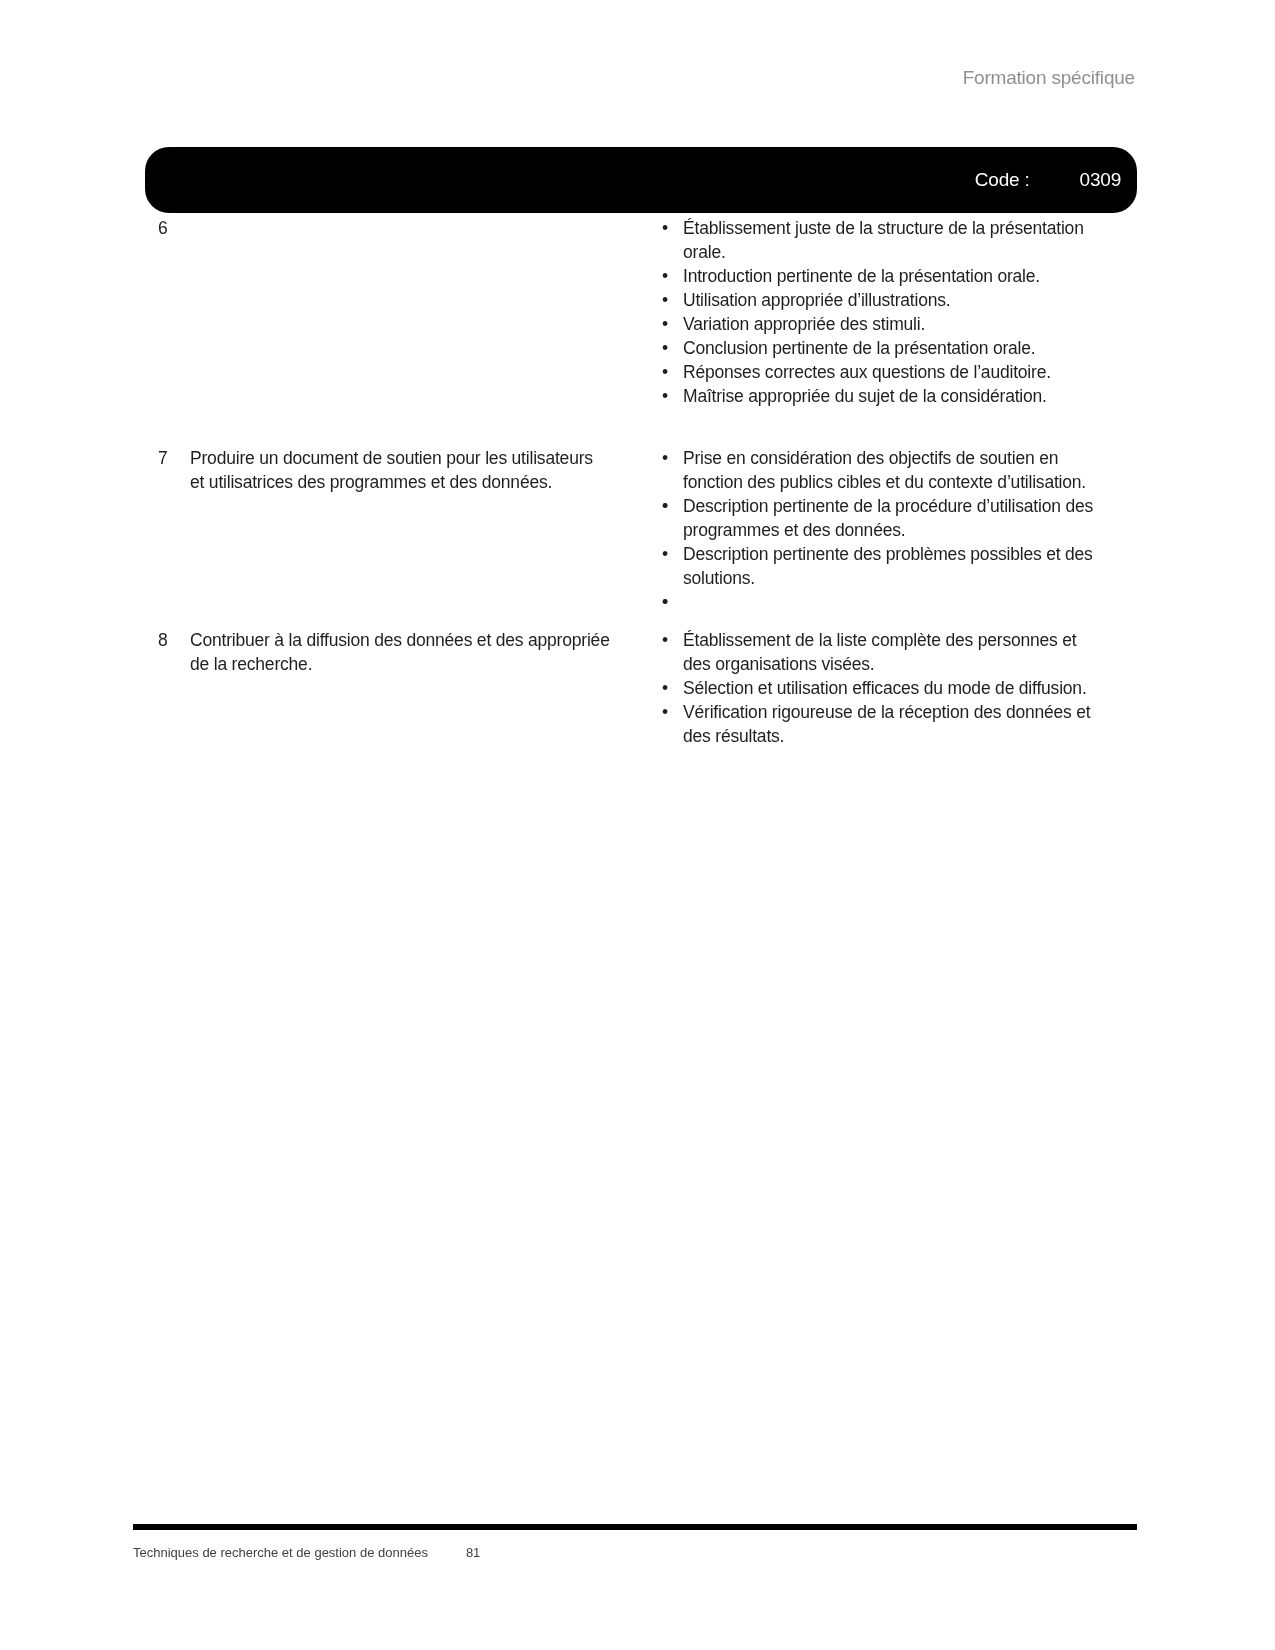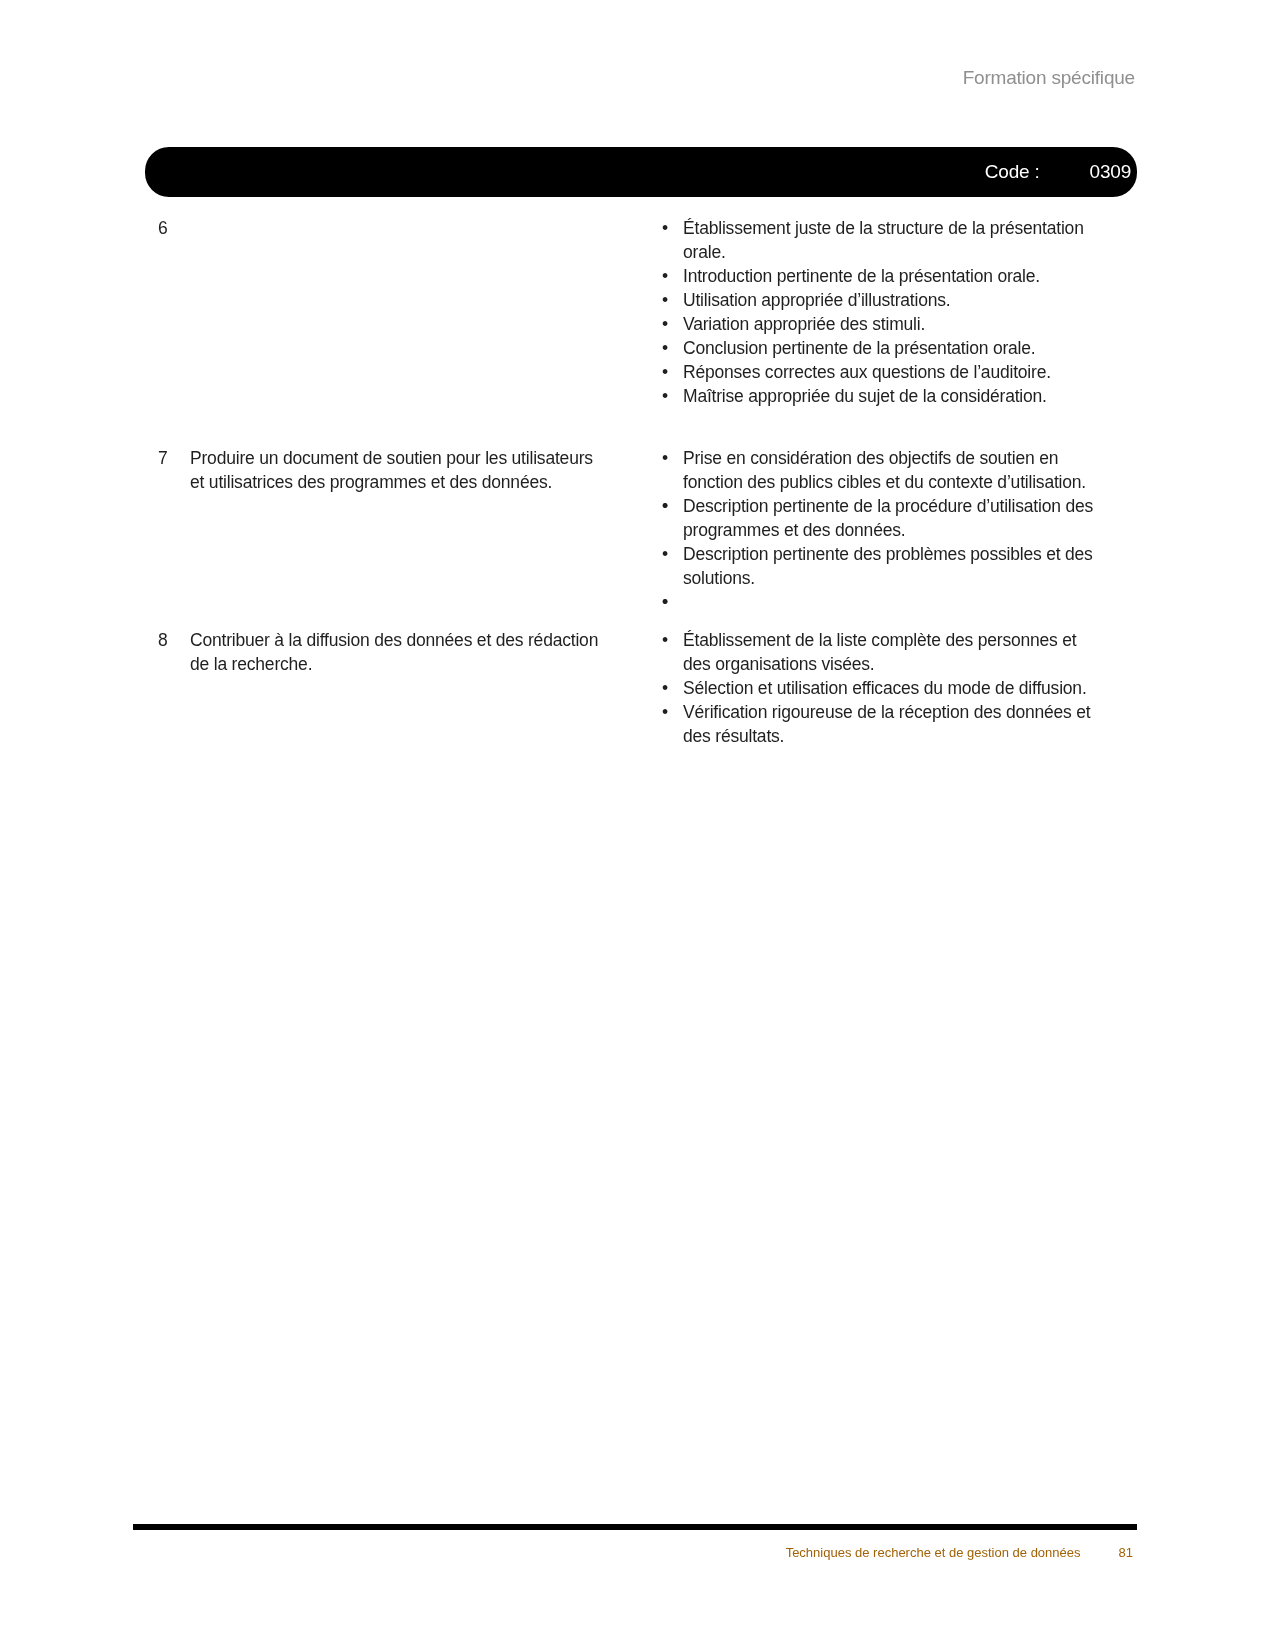"Code :" .code-bar { height: 50px -> 66px }
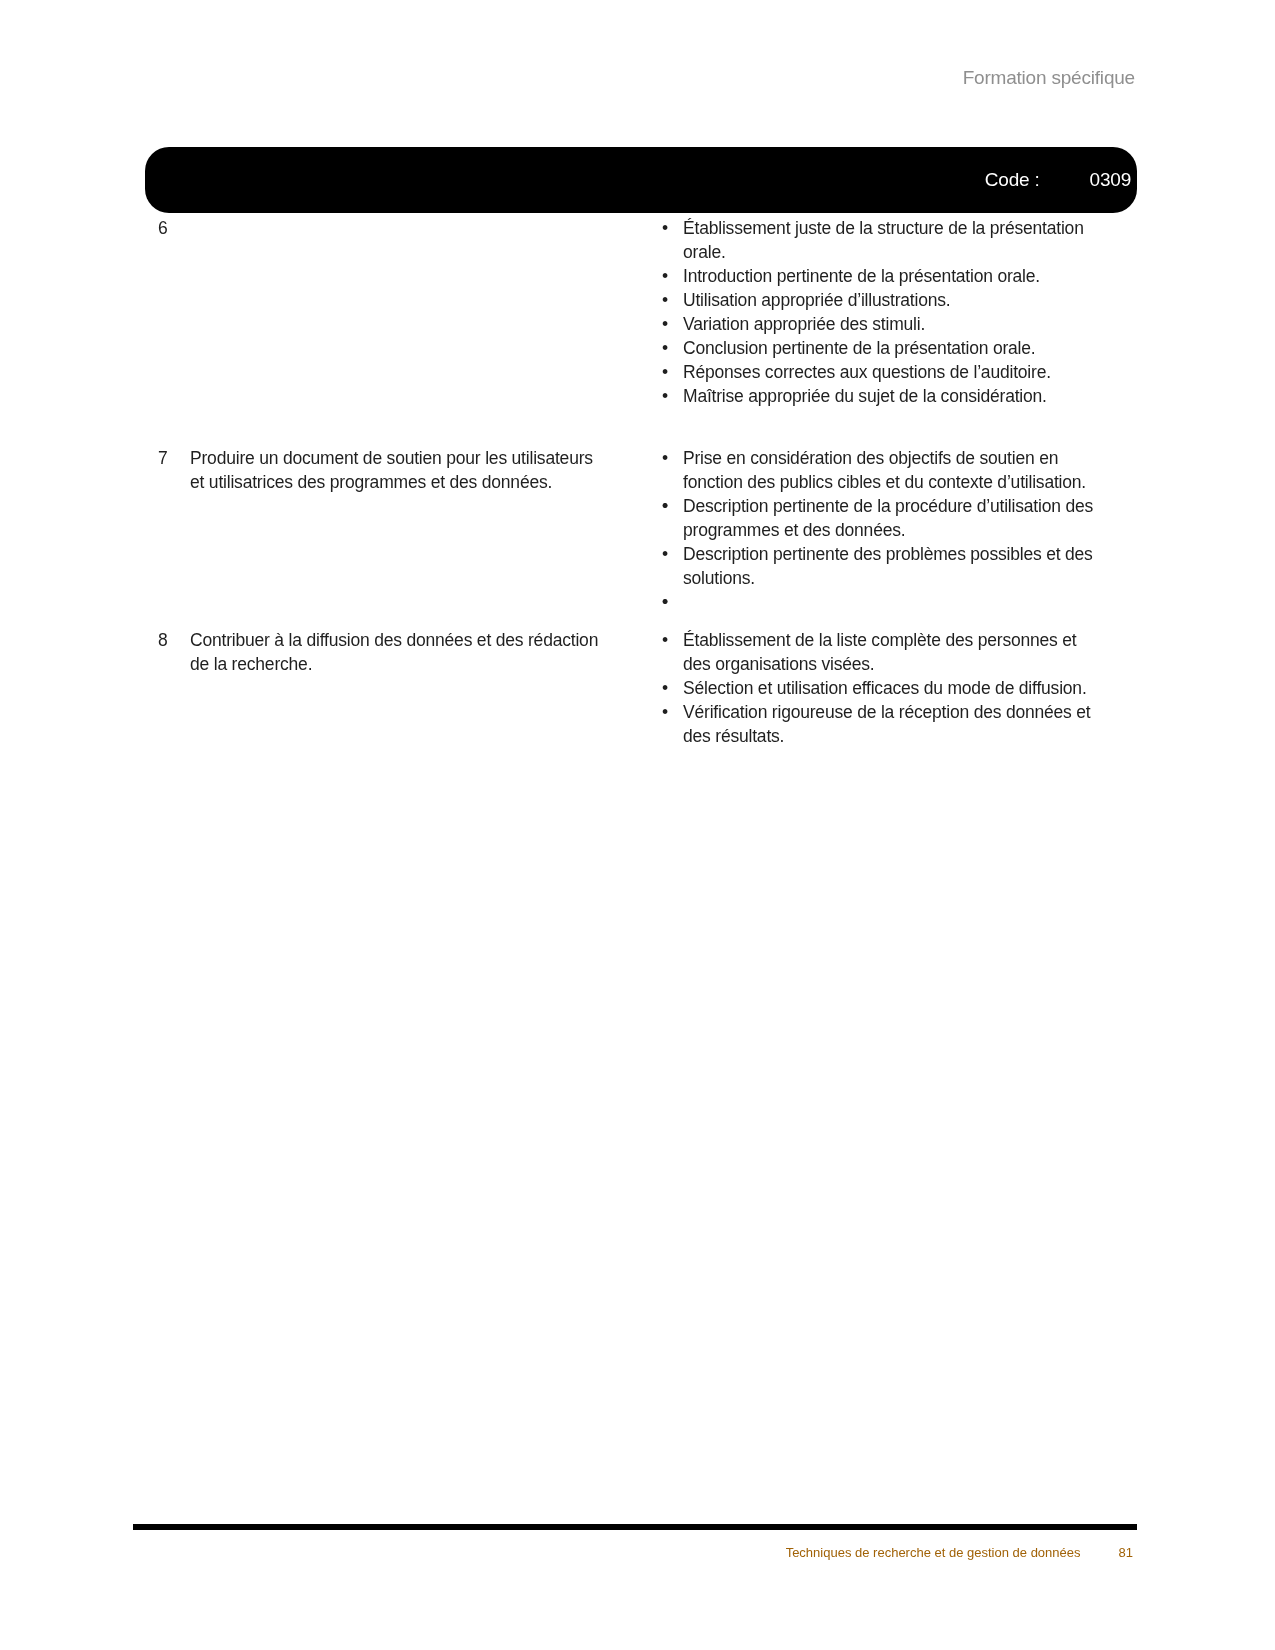"0309" .code-value { margin-right: 6px -> 16px }
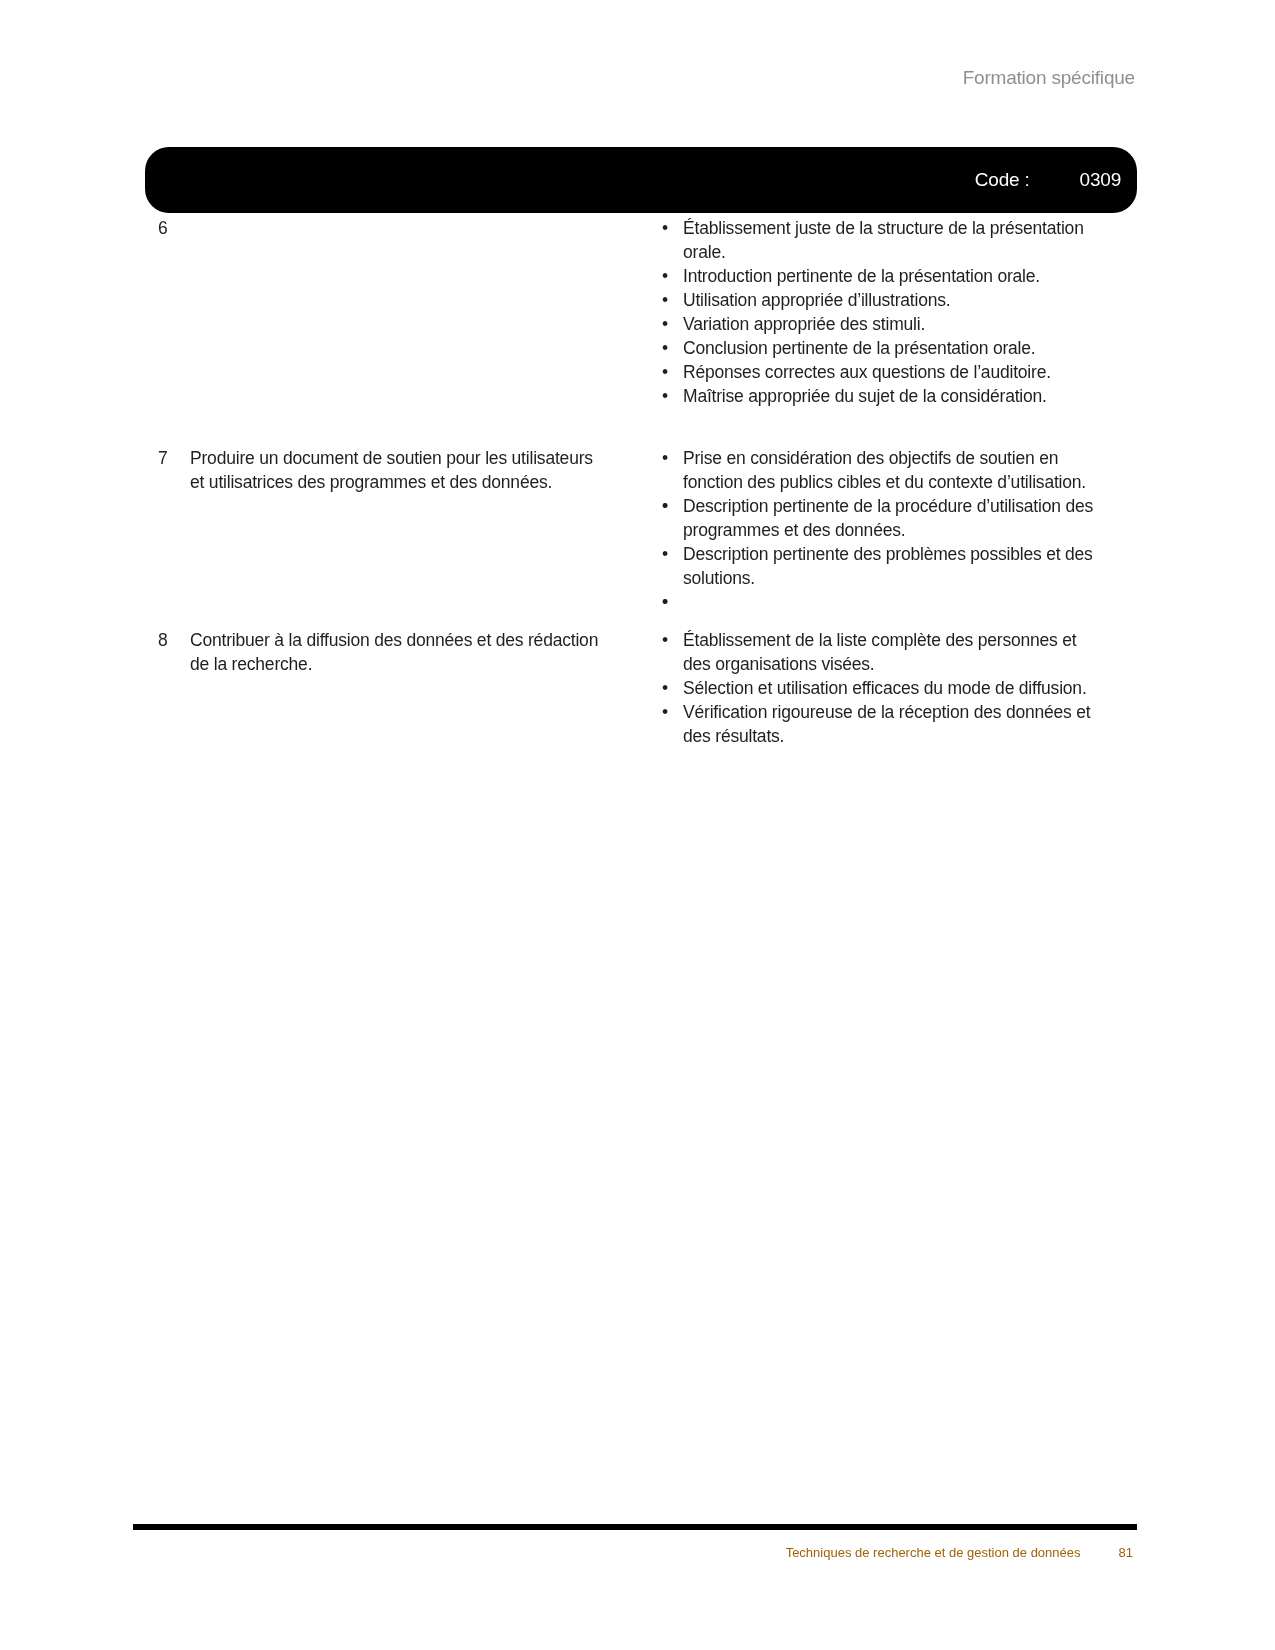"Contribuer à la diffusion des" div.obj-text { text: rédaction -> appropriée }
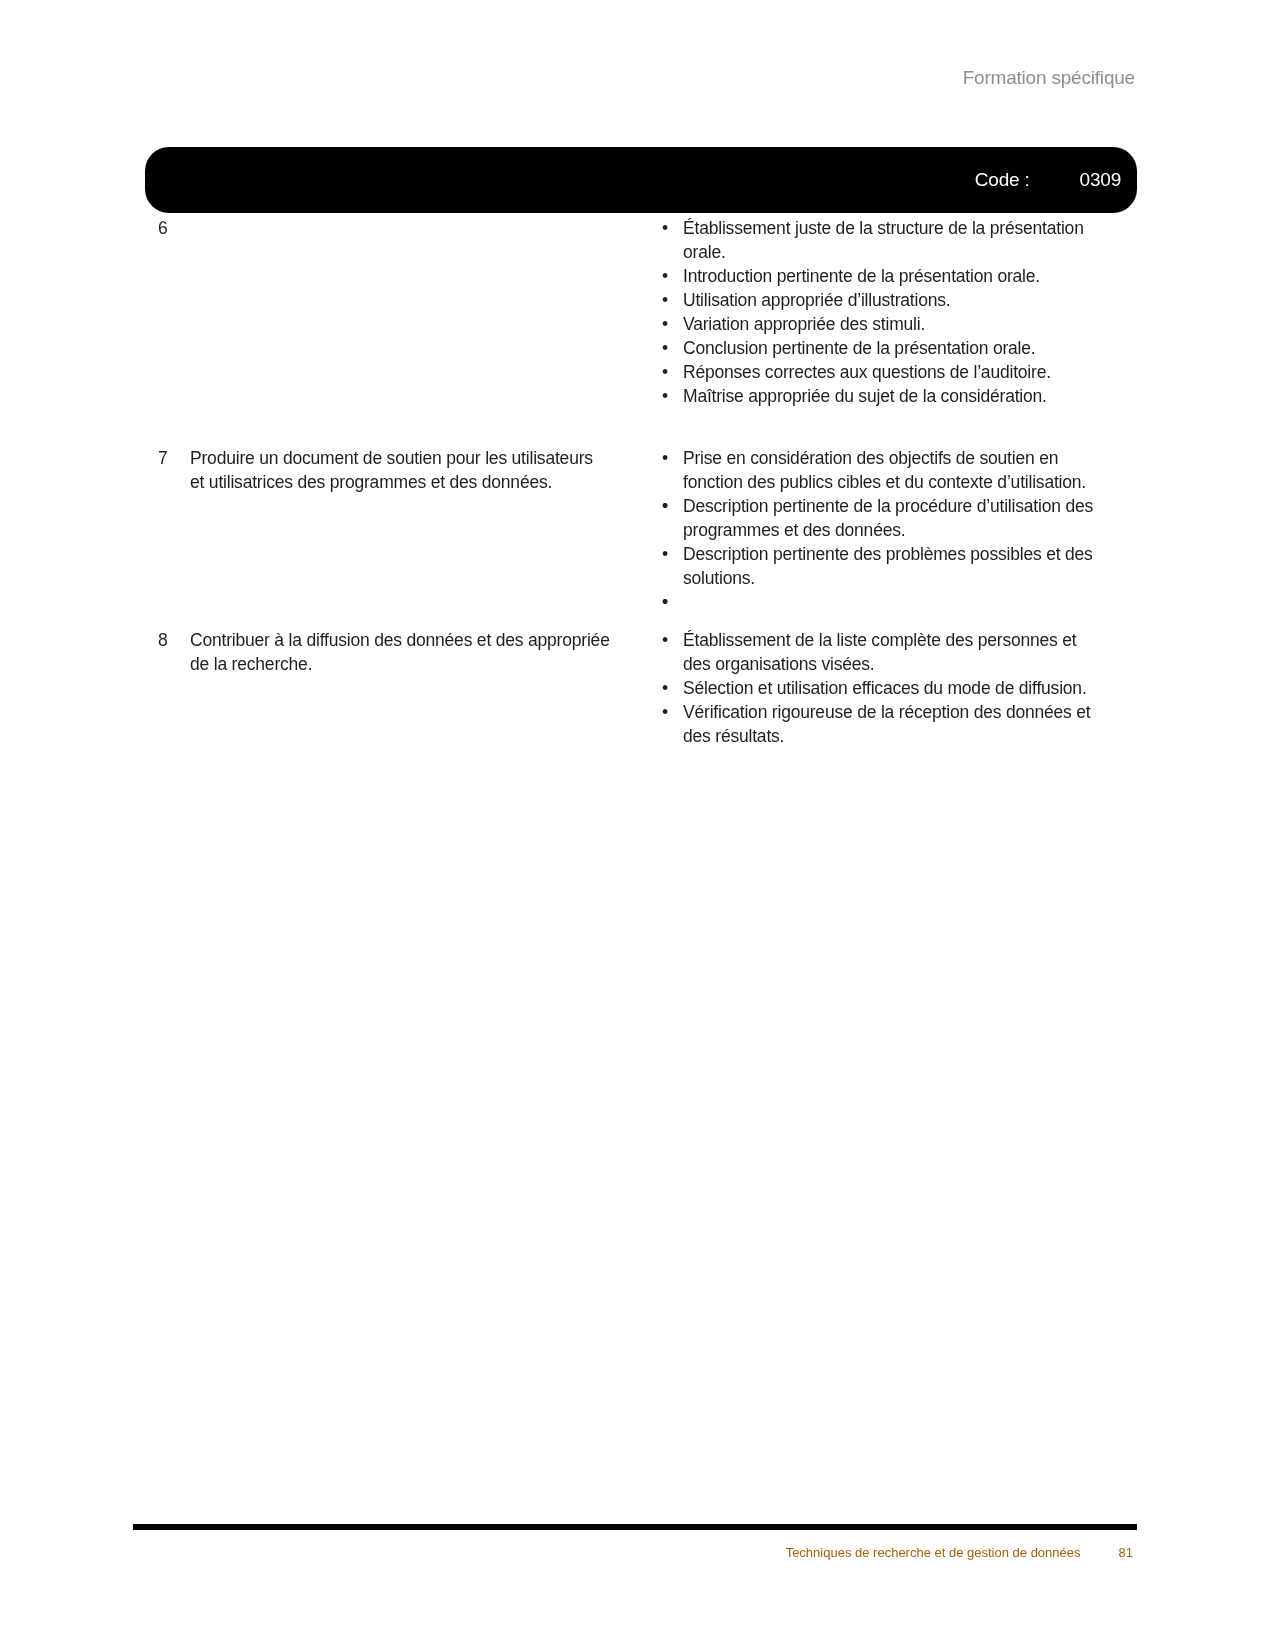"Techniques de recherche et de" .page-footer { color: #a16207 -> #404040; text-align: right -> left }
